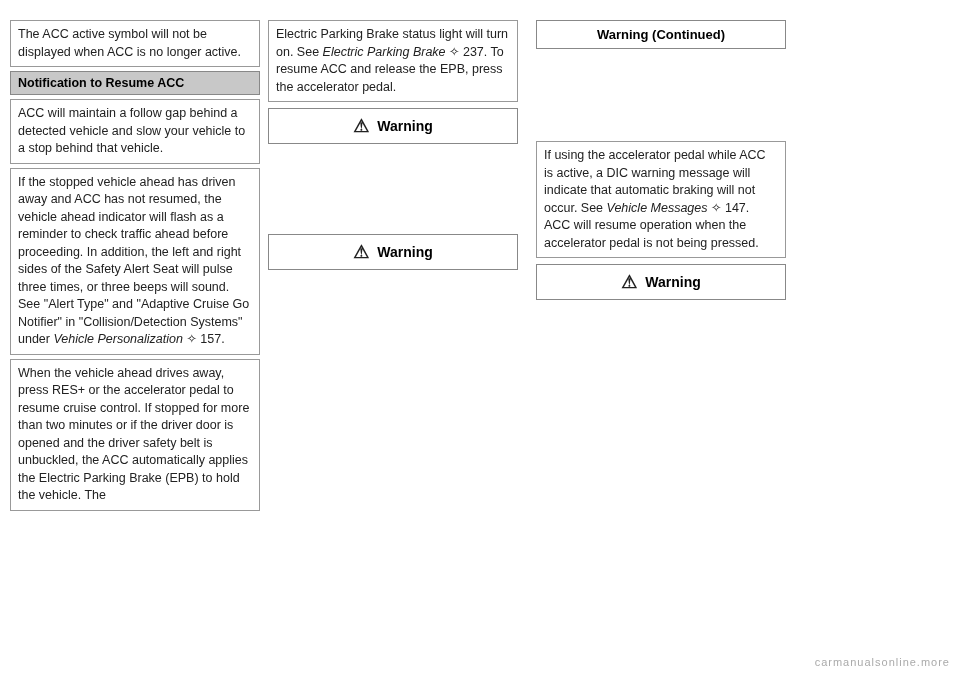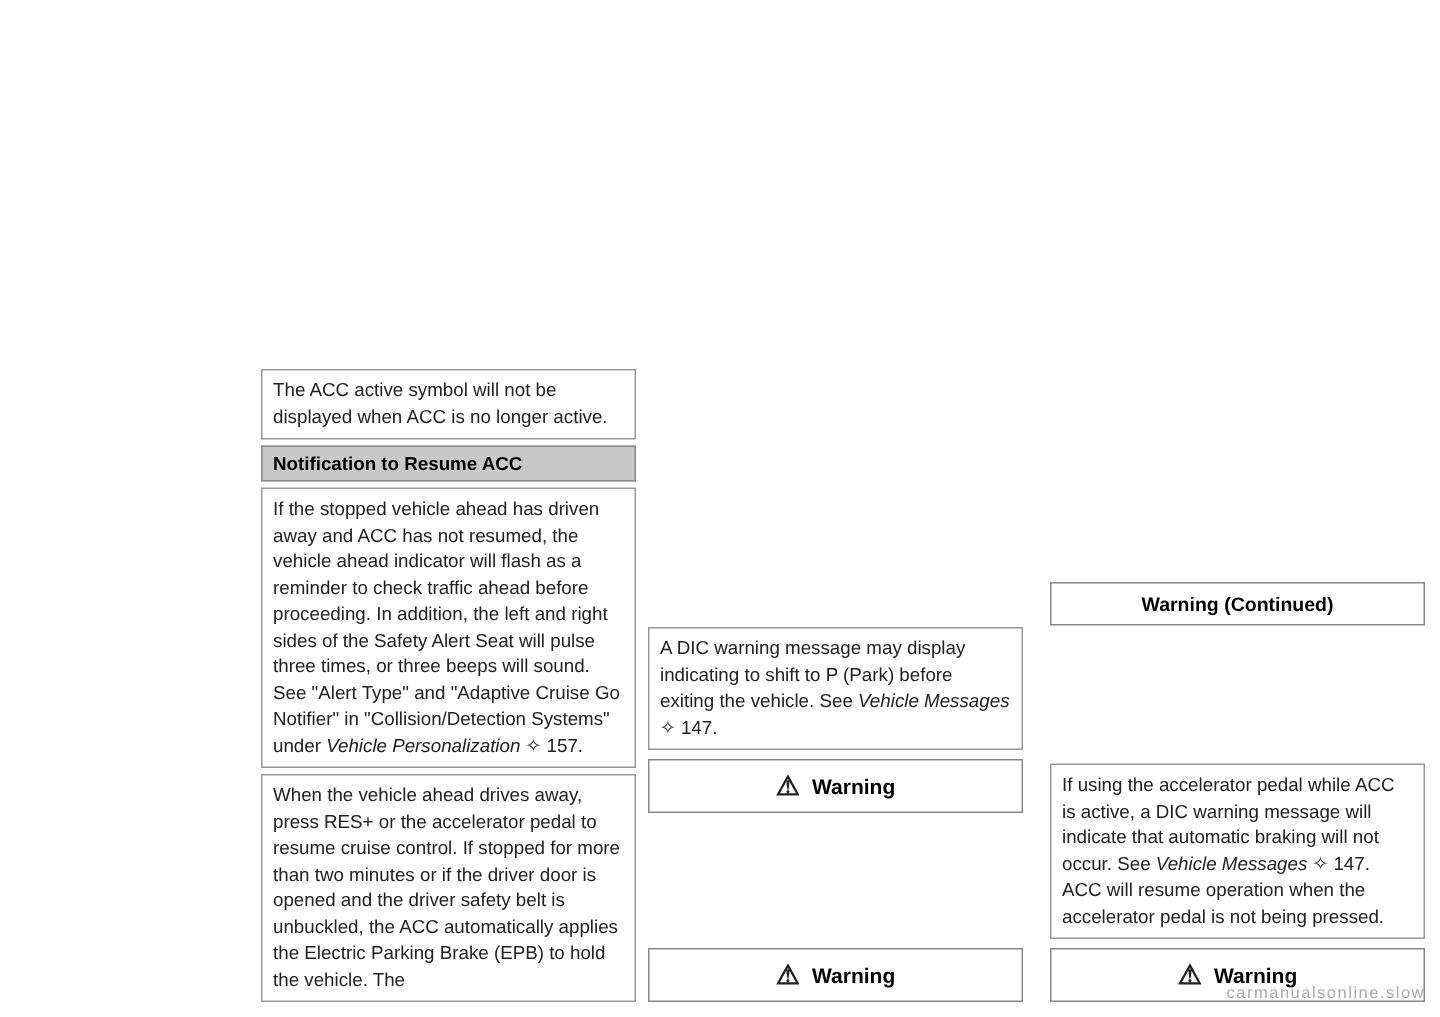"The ACC active symbol will" * { justify-content: flex-end -> none }
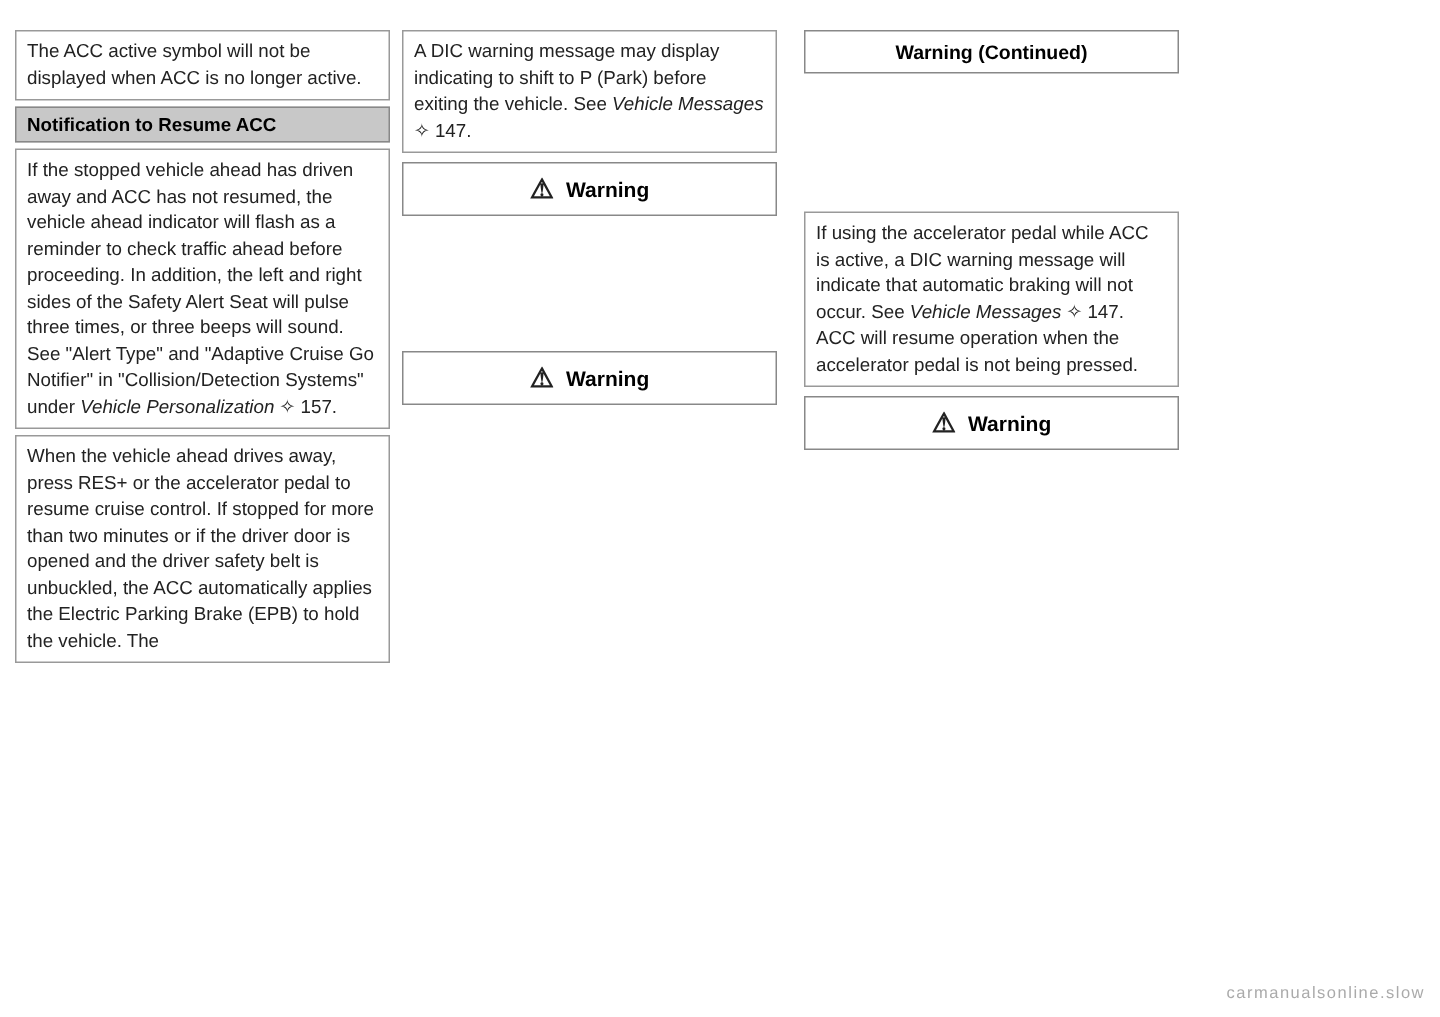"Electric Parking Brake status light" div.text-block { html: none -> <div> <span>Electric Parking Brake status light will turn on. See <span>Electric Parking Brake</span> ✧ 237. To resume ACC and release the EPB, press the accelerator pedal.</span> </div> }
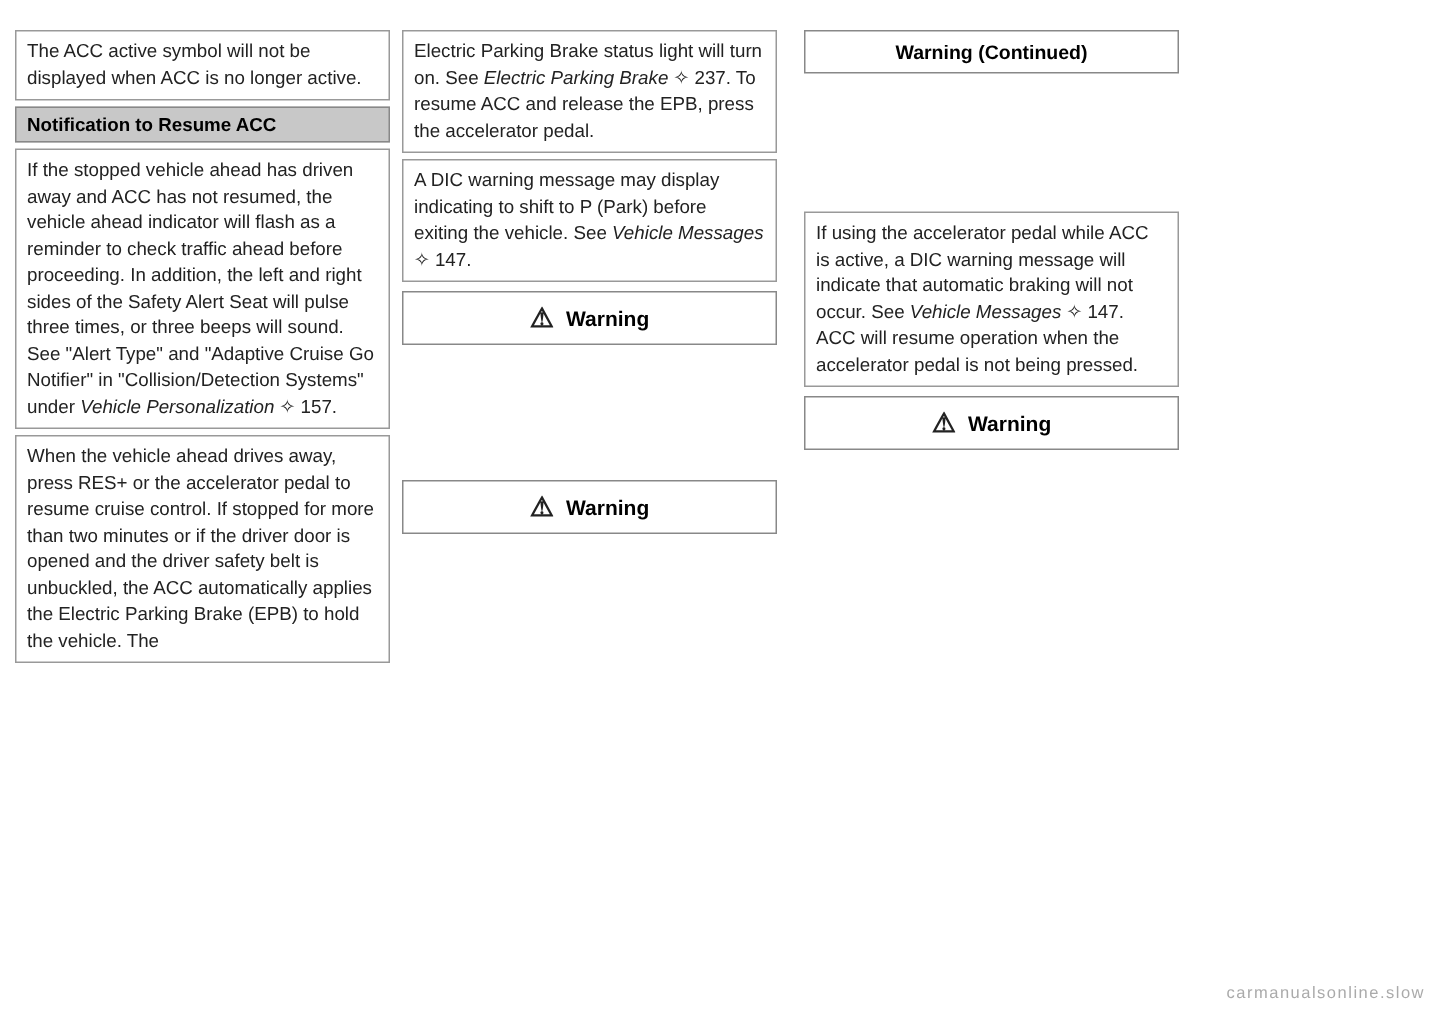"ACC will maintain a follow" div.text-block { html: none -> <div> <span>ACC will maintain a follow gap behind a detected vehicle and slow your vehicle to a stop behind that vehicle.</span> </div> }
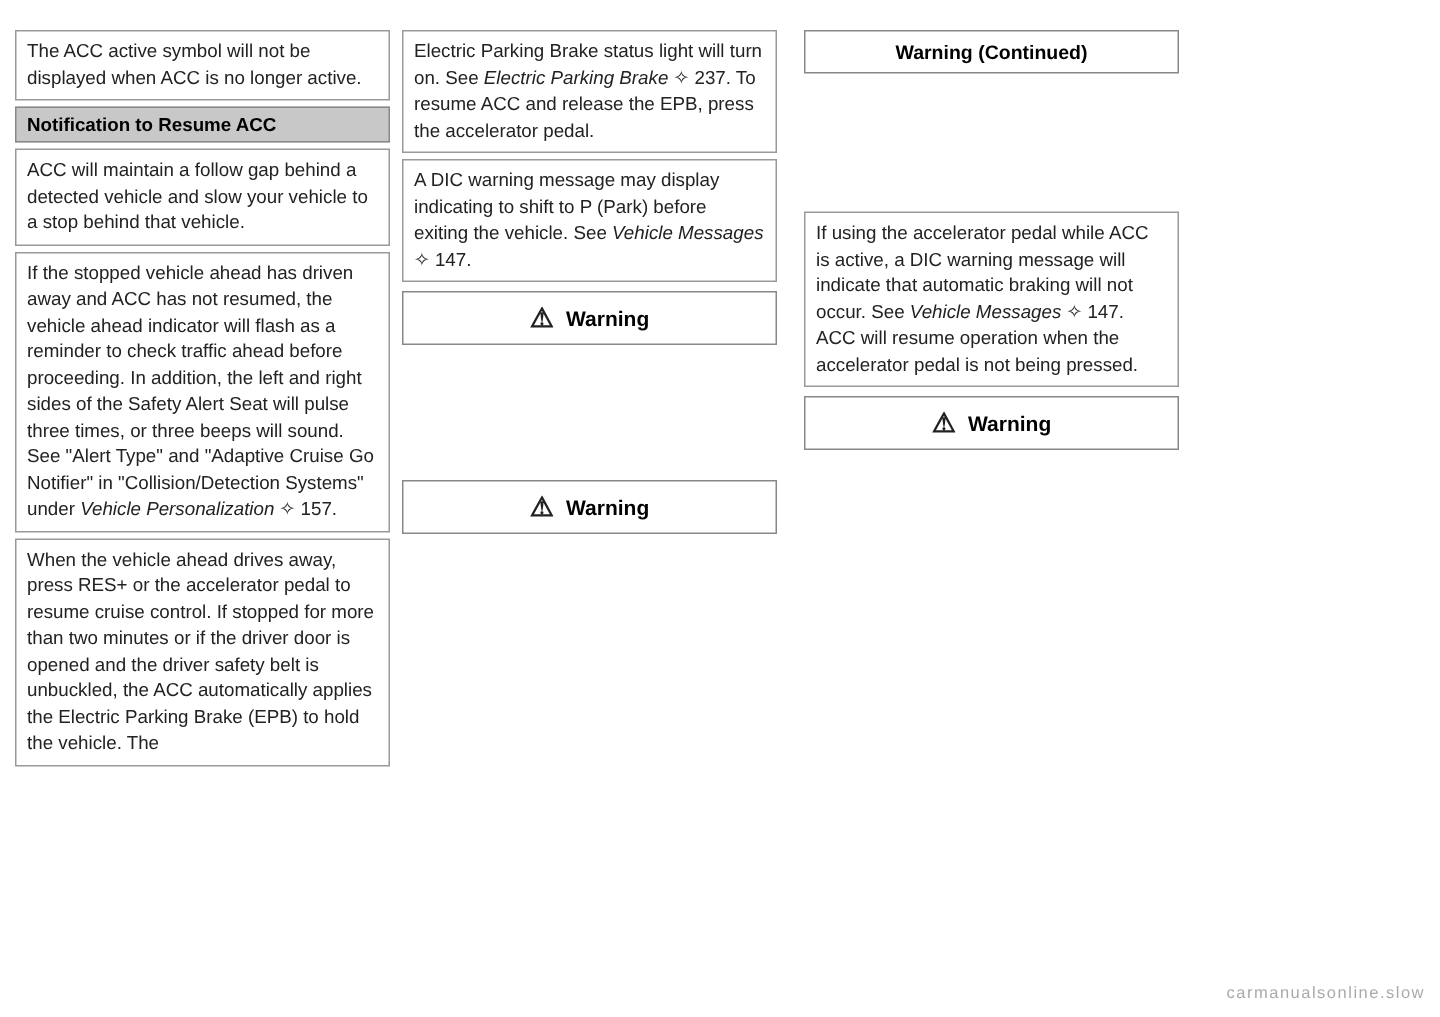"A DIC warning message may" div.text-block { html: <div> <span>A DIC warning message may display indicating to shift to P (Park) before exiting the vehicle. See <span>Vehicle Messages</span> ✧ 147.</span> </div> -> none }
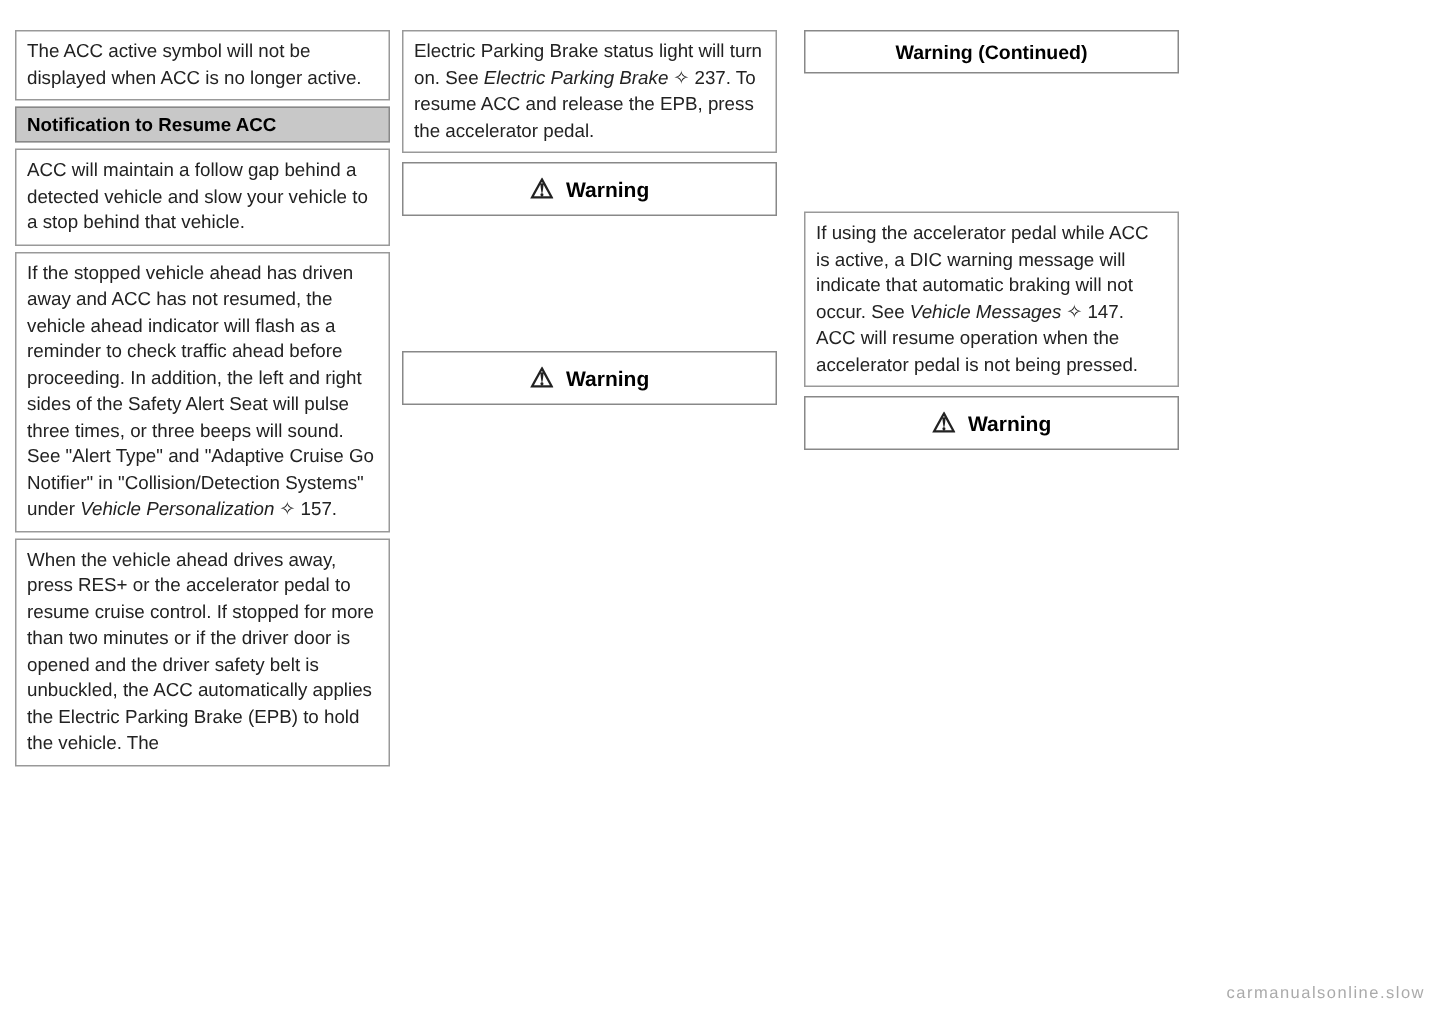"carmanualsonline.slow" span { text: carmanualsonline.slow -> carmanualsonline.more }
